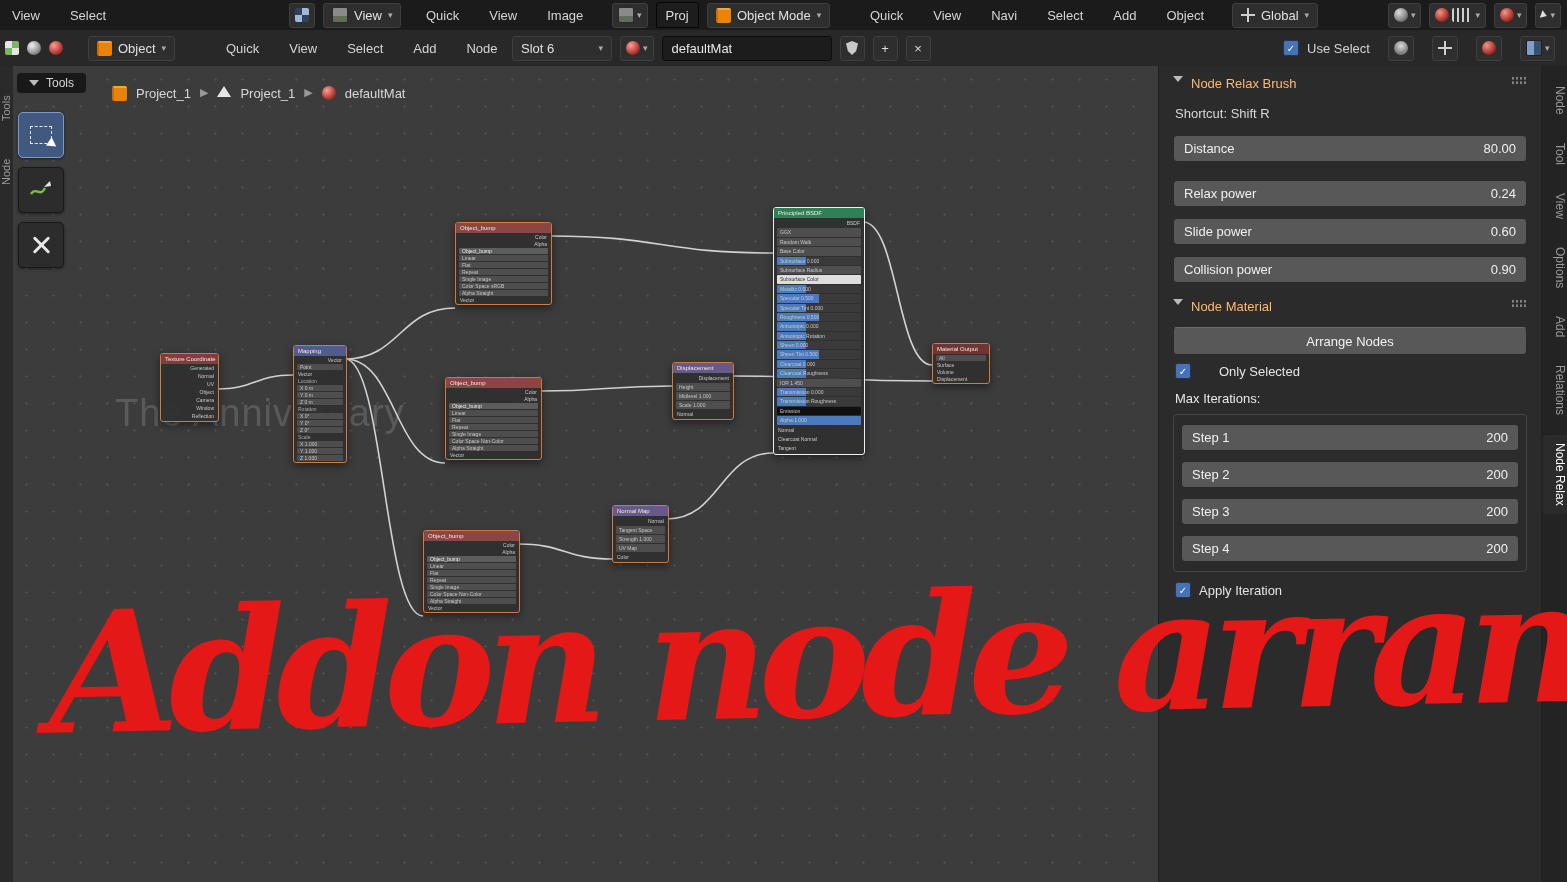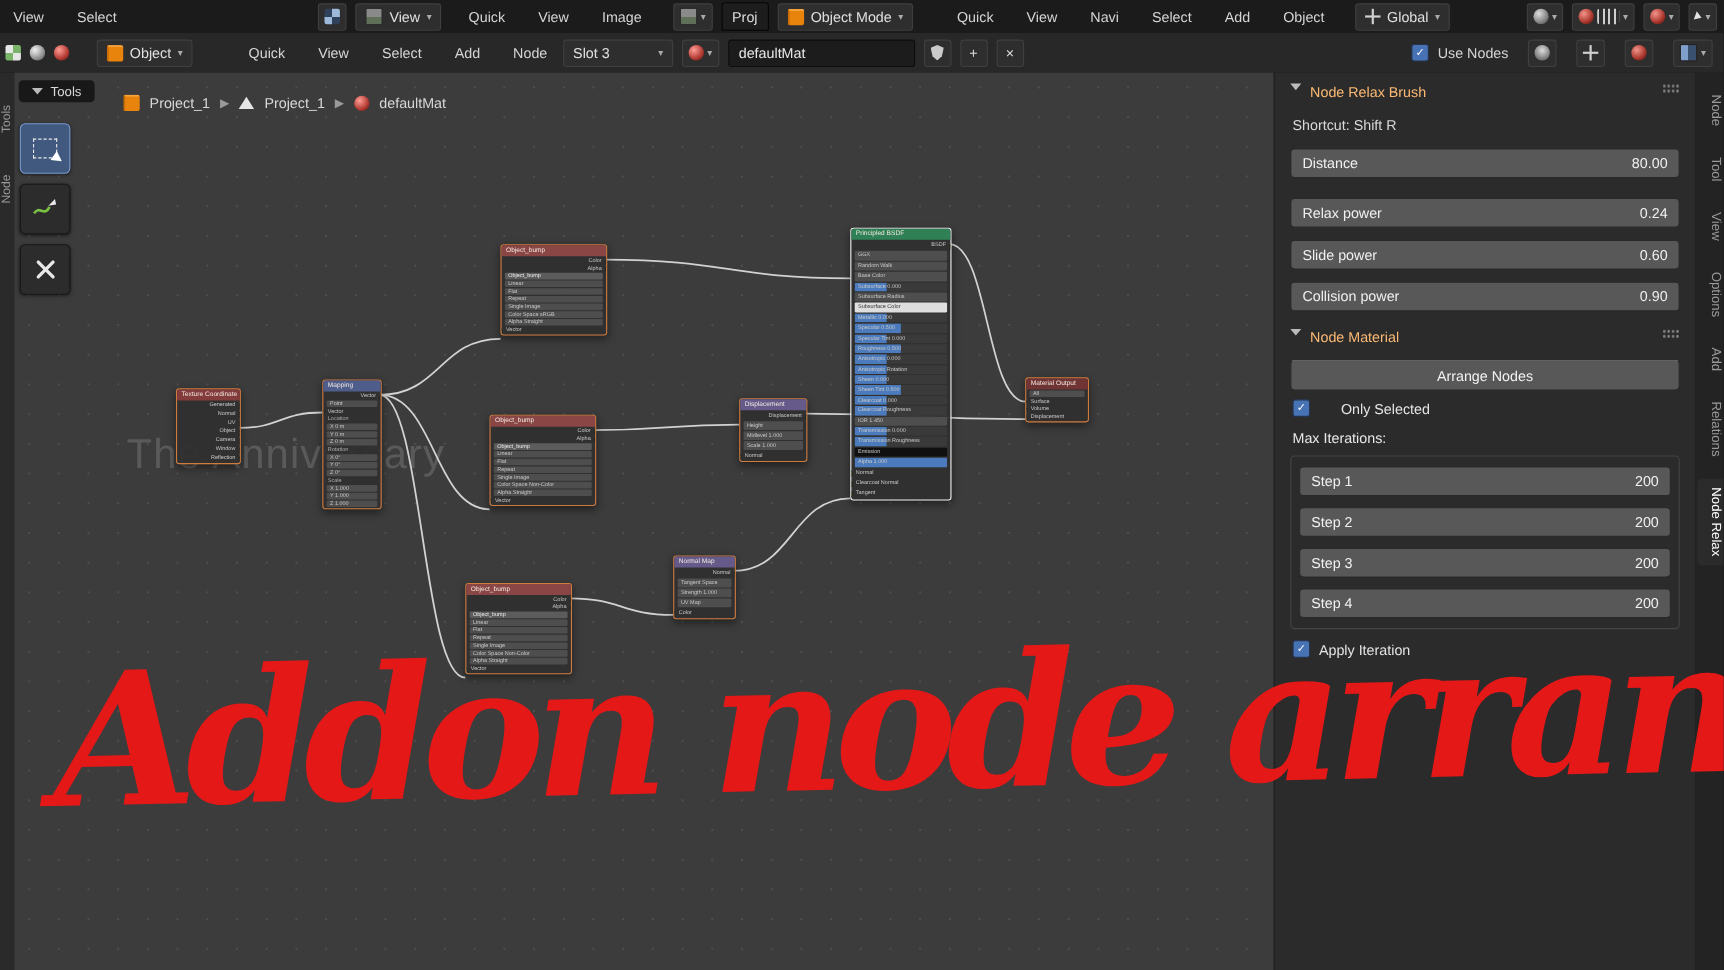"Slot 3" span { text: 3 -> 6 }
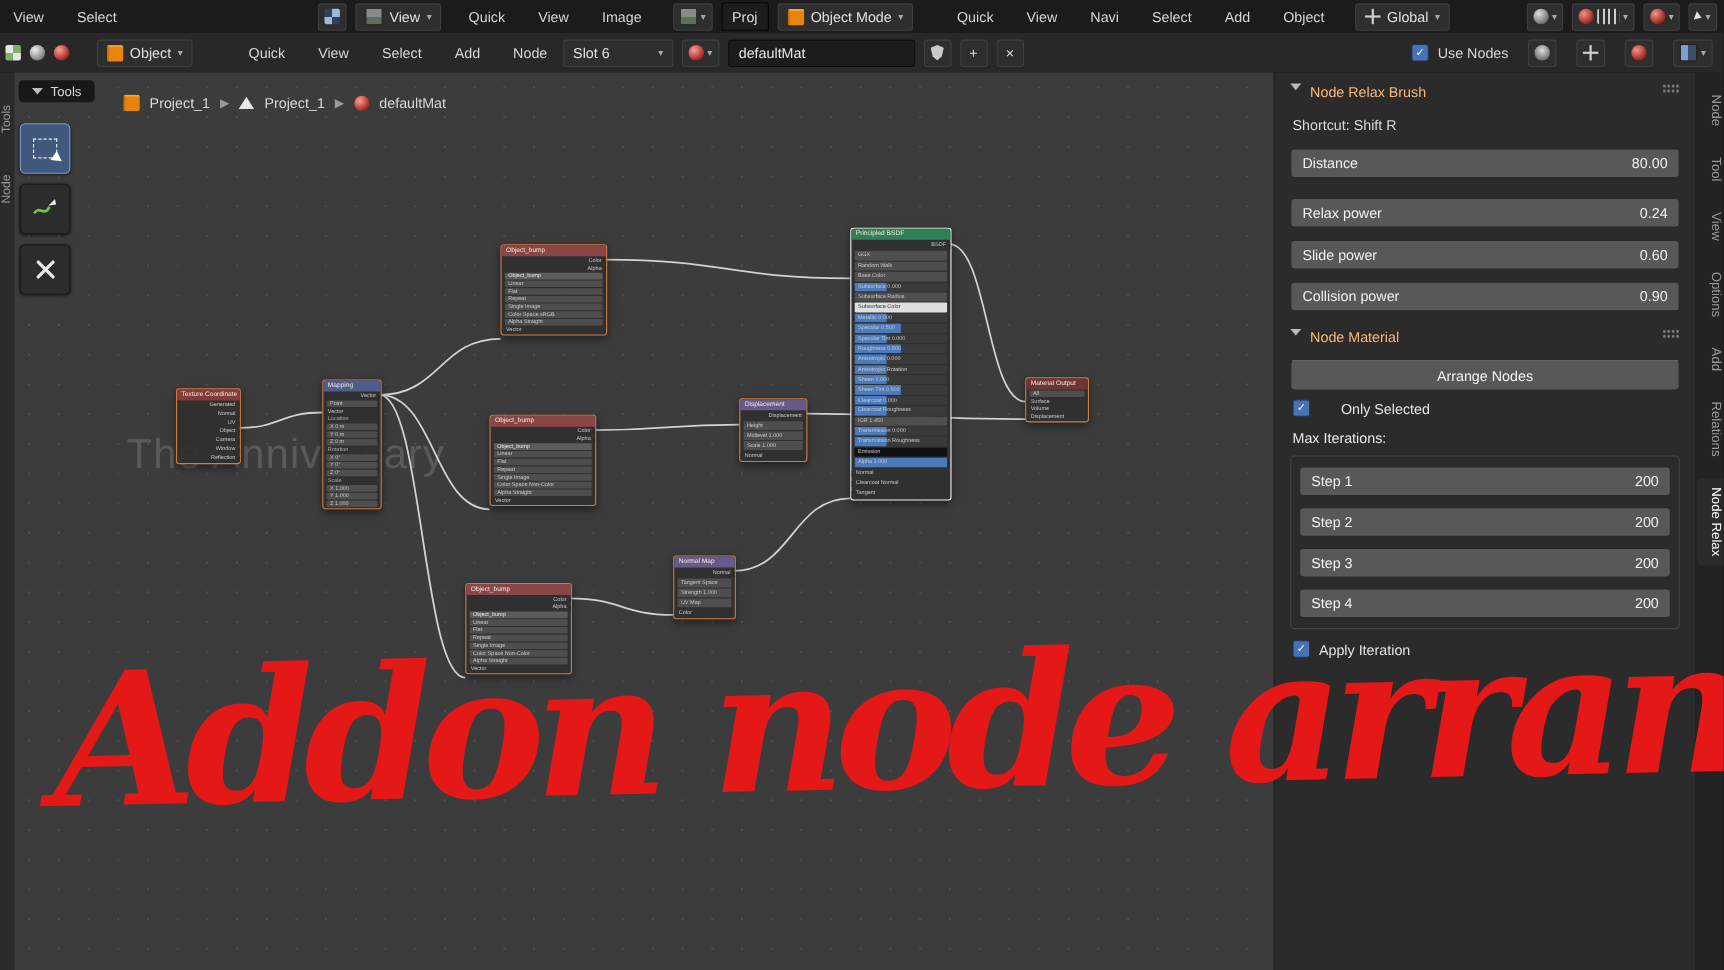"Use Nodes" span { text: Nodes -> Select }
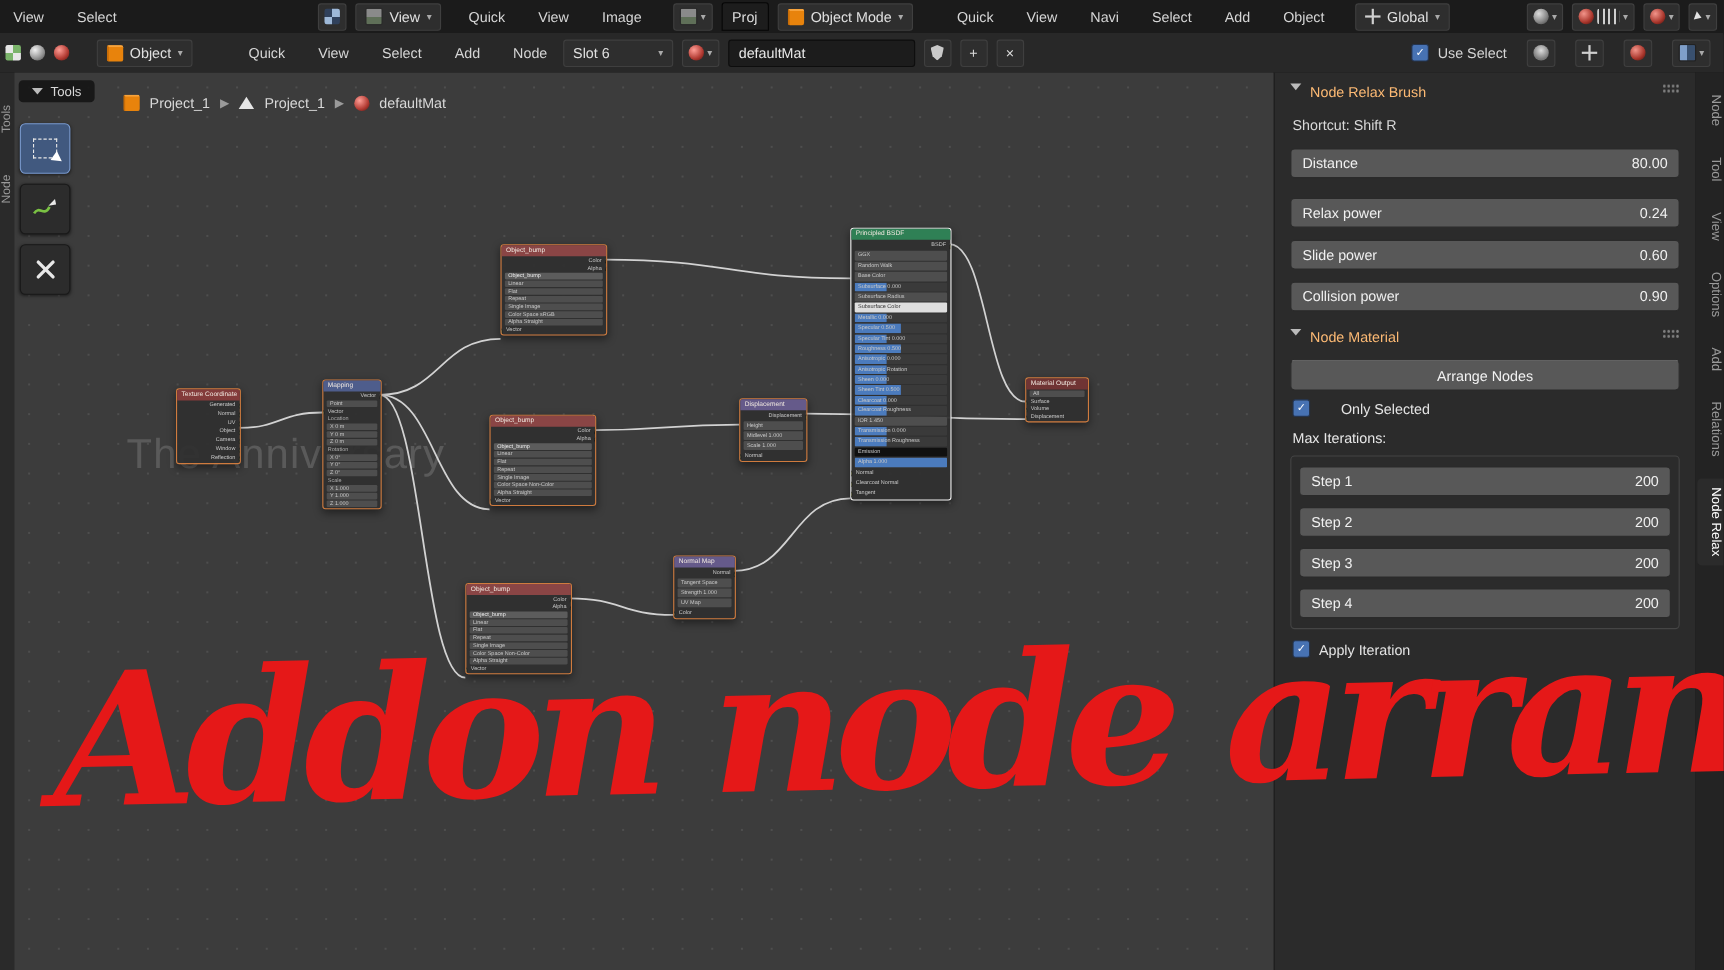"Project_1" #breadcrumb { align-items: center -> none }
